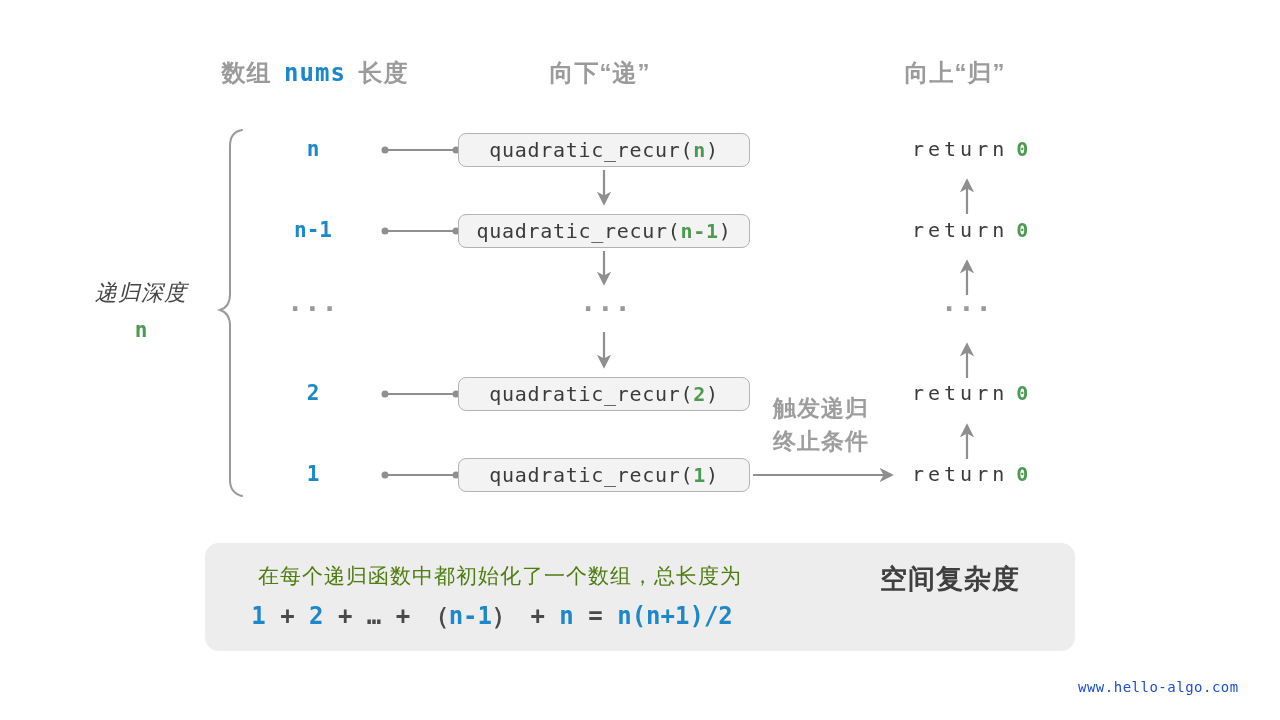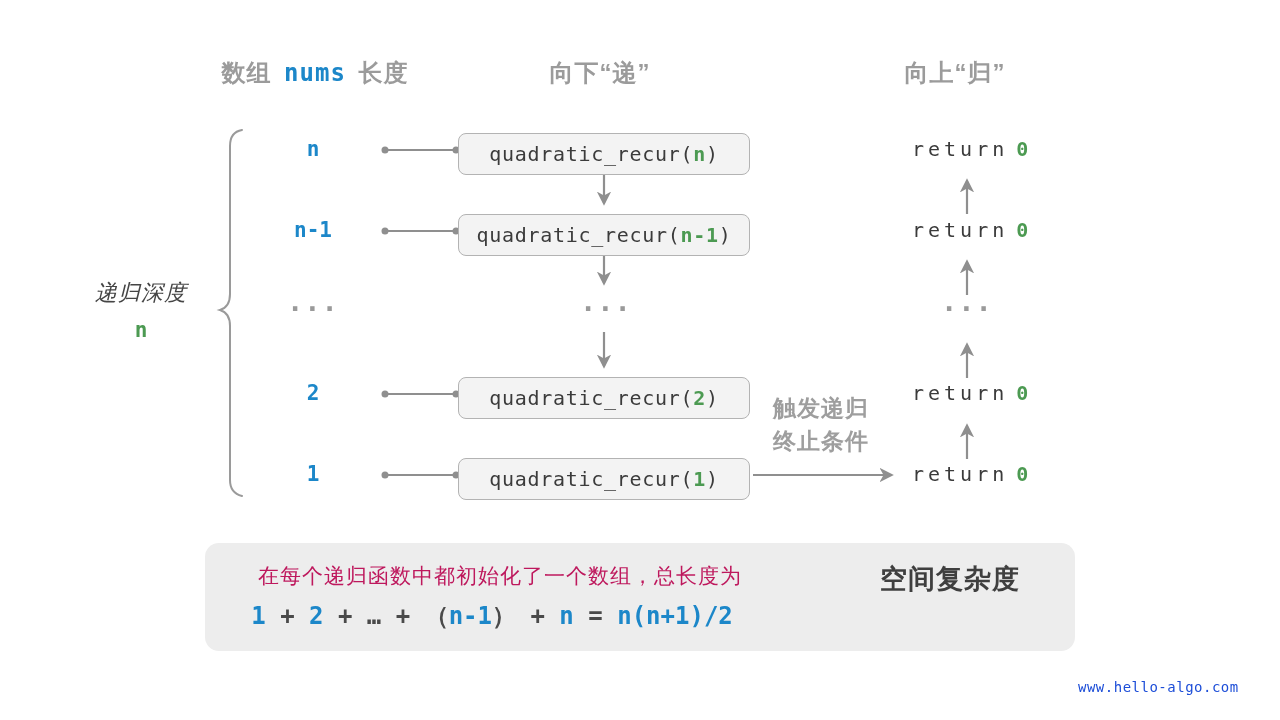"quadratic_recur(" .call-box { height: 42px -> 34px }
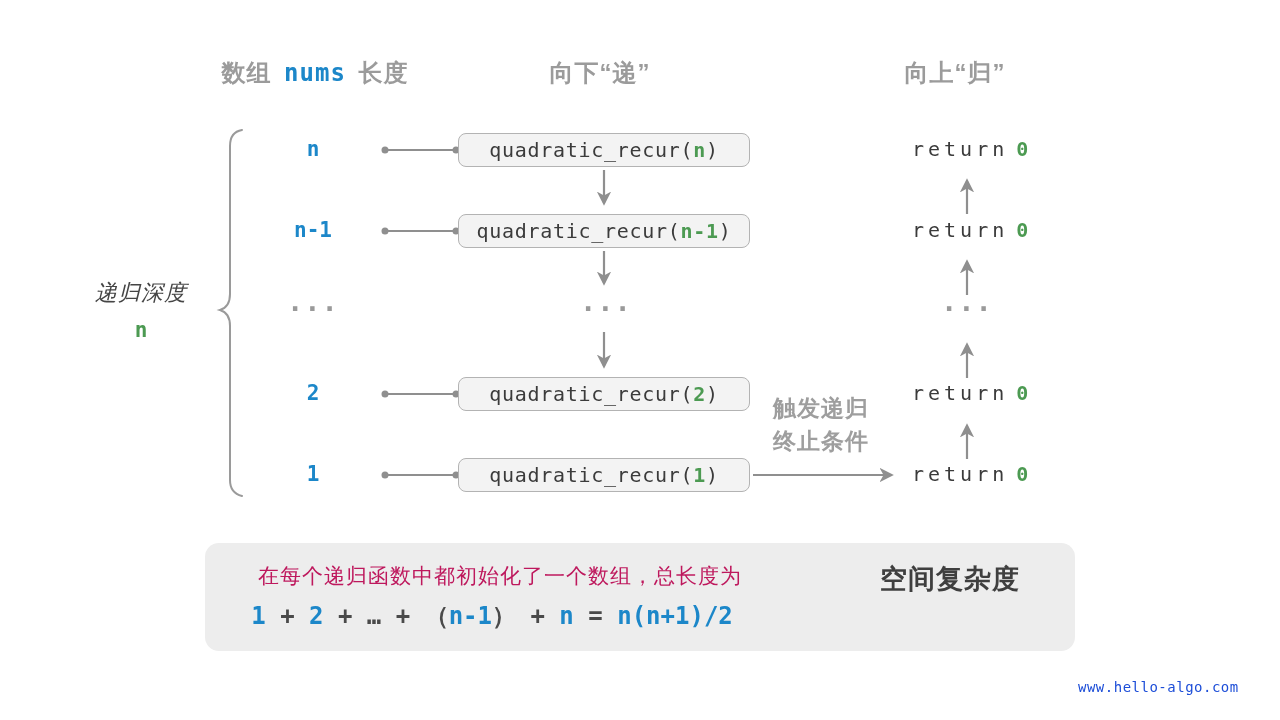"在每个递归函数中都初始化了一个数组，总长度为" .summary-desc { color: #be185d -> #4d7c0f }
